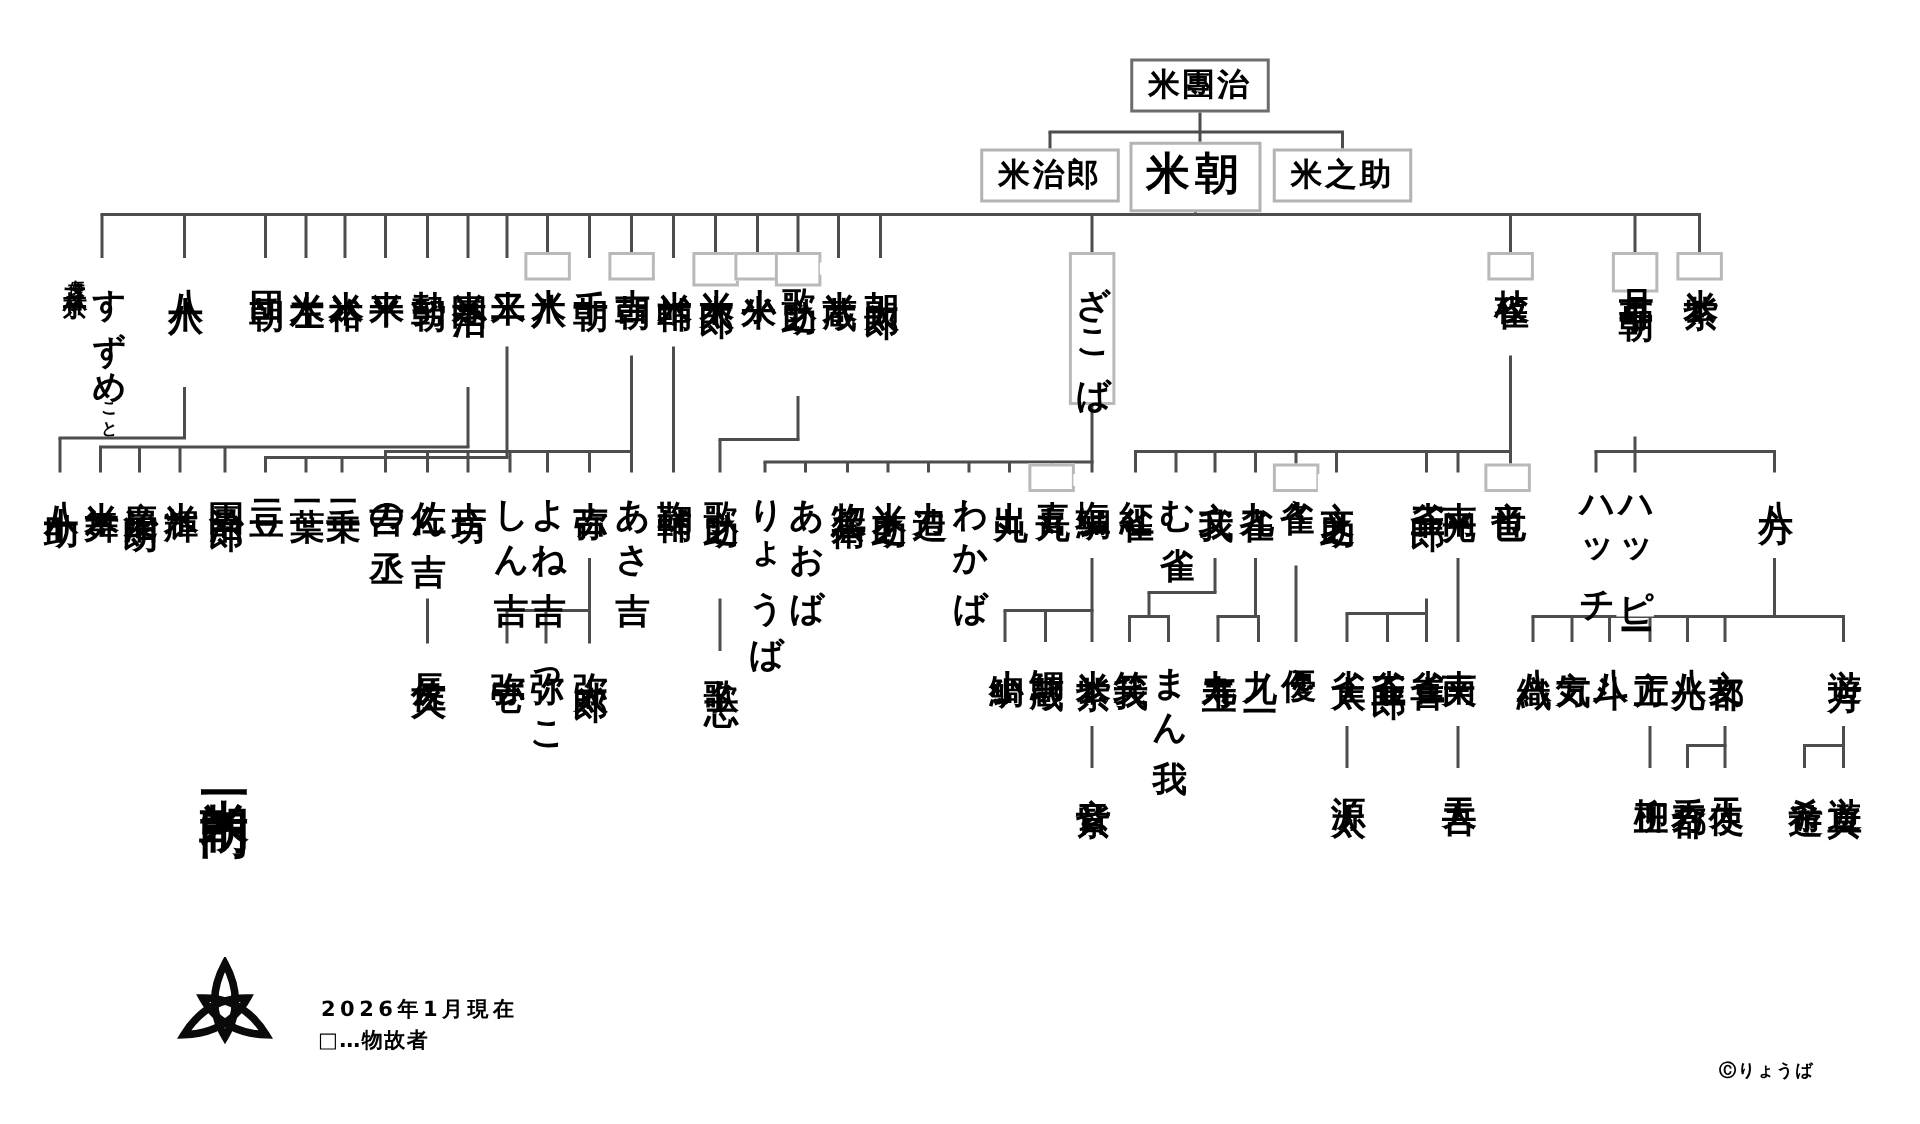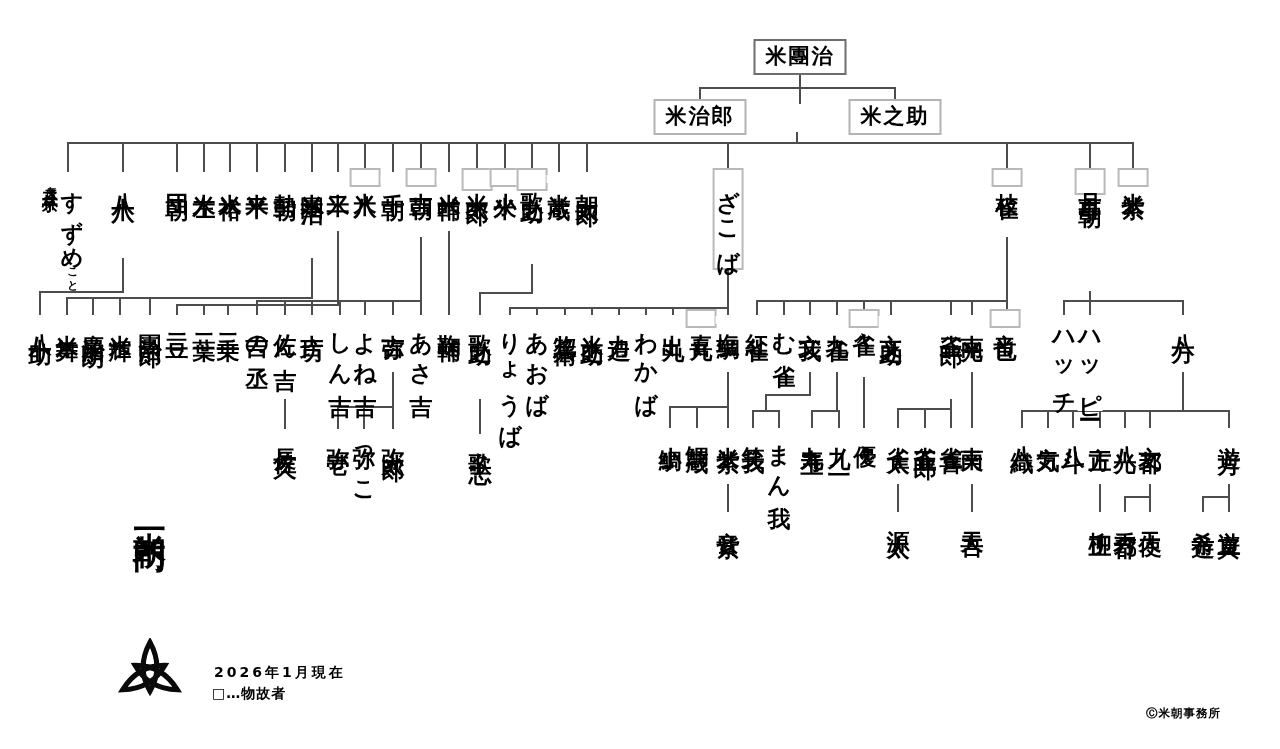"米朝" div.hnode { html: none -> <div>米朝</div> }
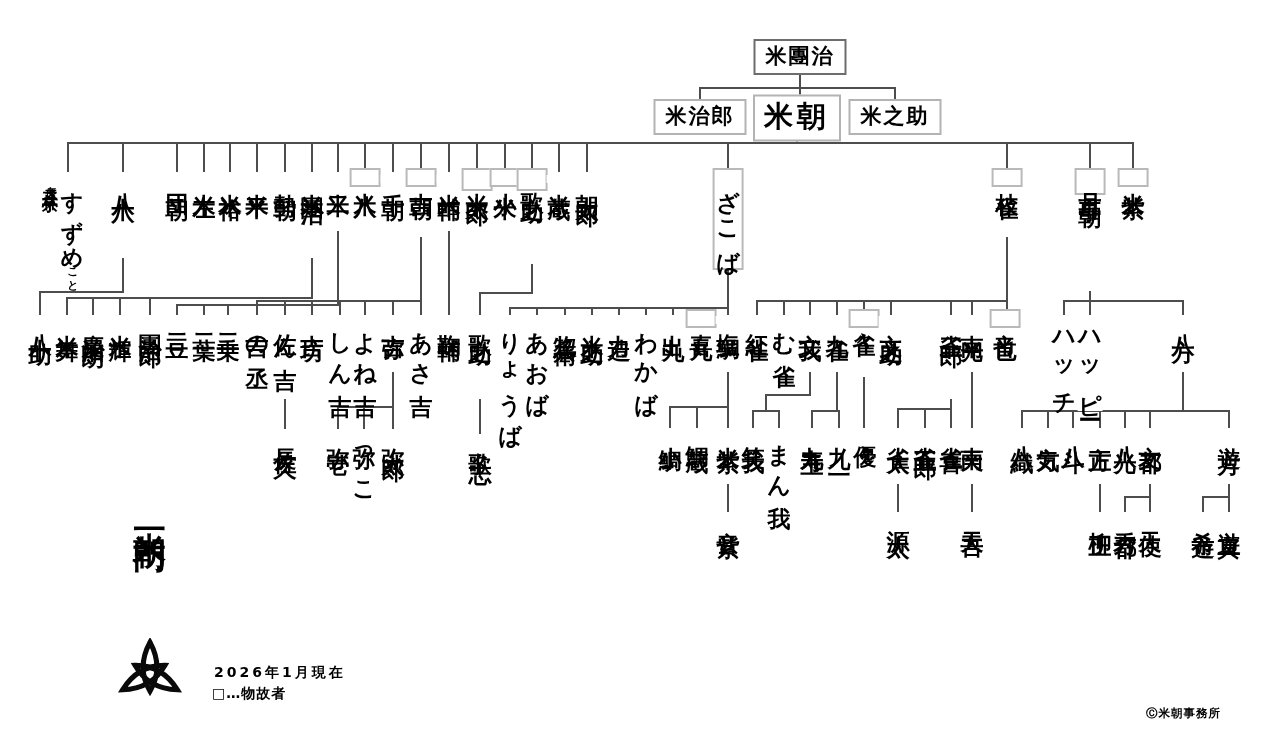"Ⓒ米朝事務所" div.copyright { text: 米朝事務所 -> りょうば }
